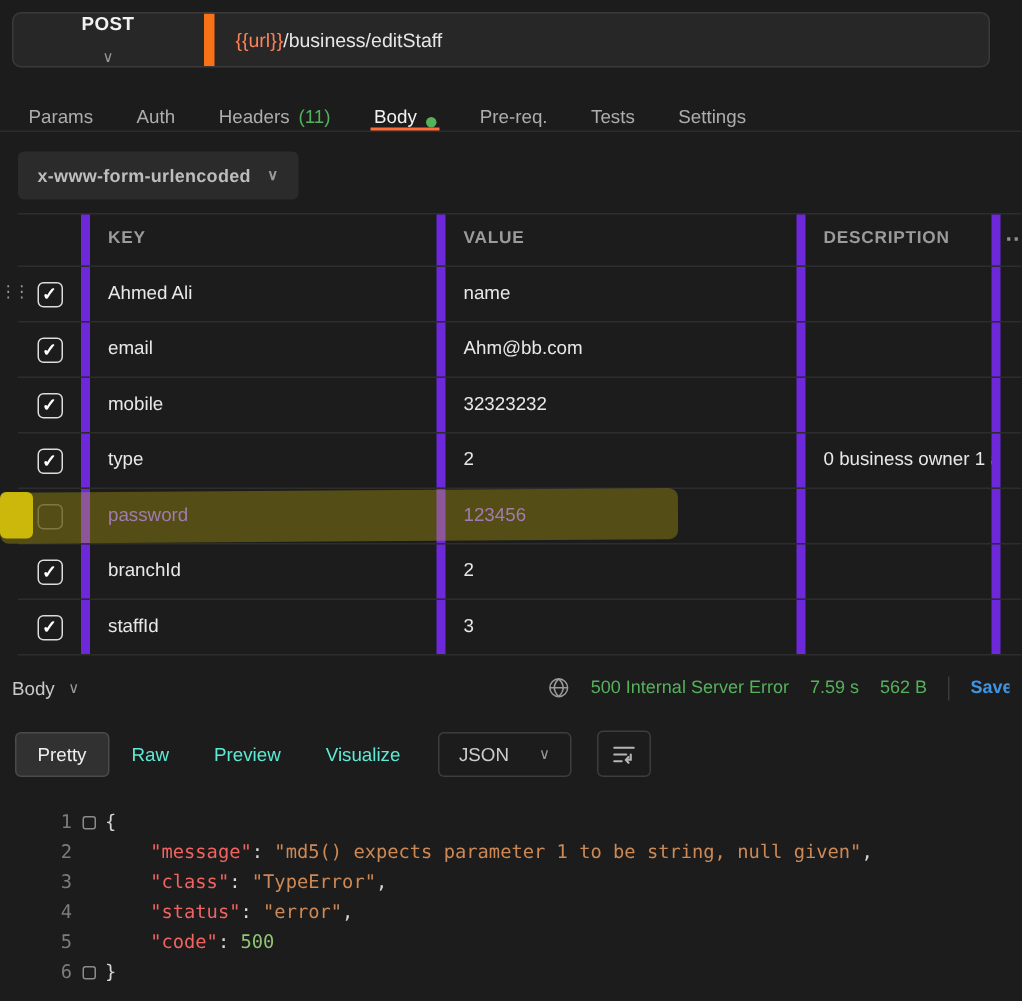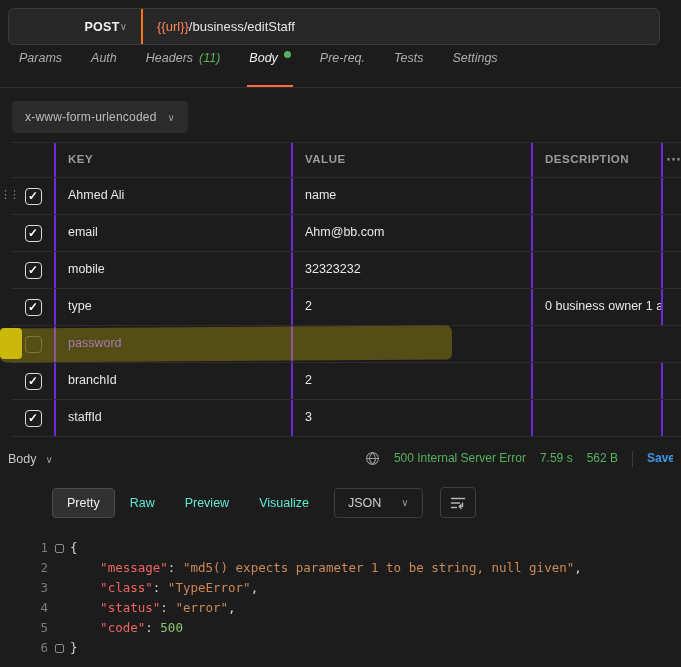"POST" .method { border-right: 2px solid #f97316 -> 7px solid #f97316; flex-direction: none -> column; justify-content: flex-end -> space-between }
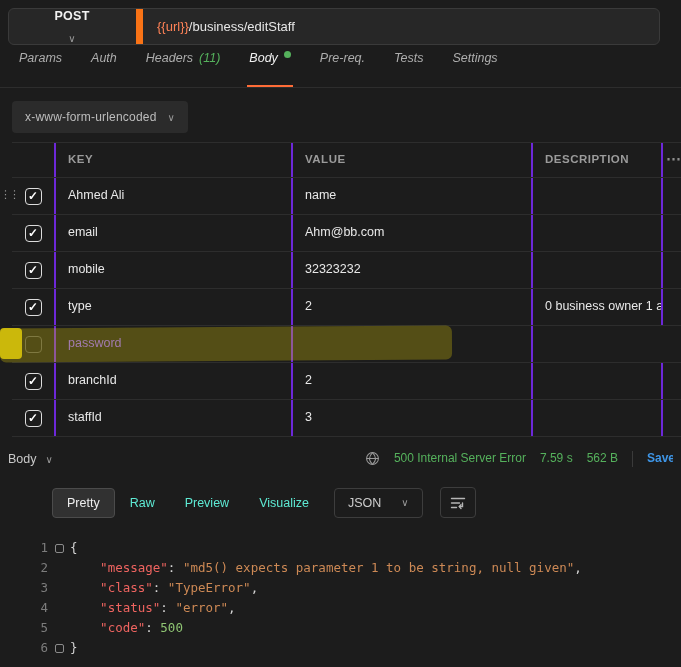"Params" .tab { align-items: flex-start -> flex-end; font-style: italic -> none }
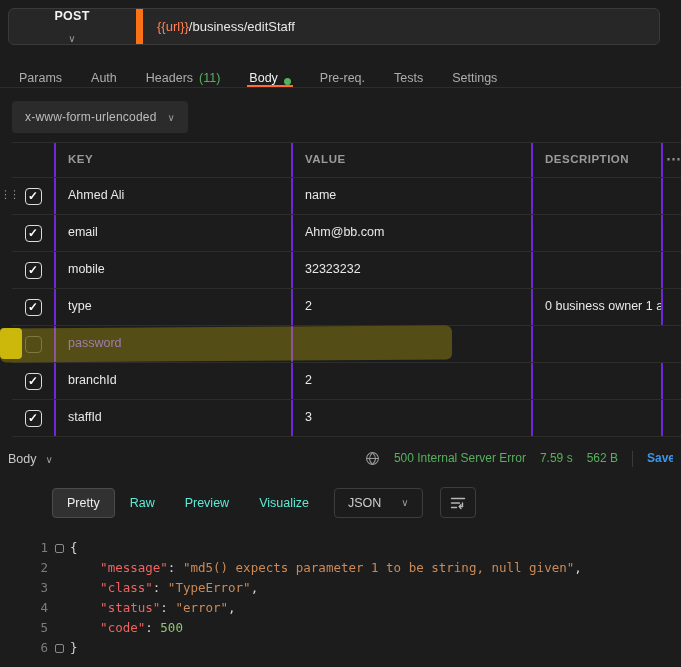"x-www-form-urlencoded" .bodytype { font-weight: 400 -> 700 }
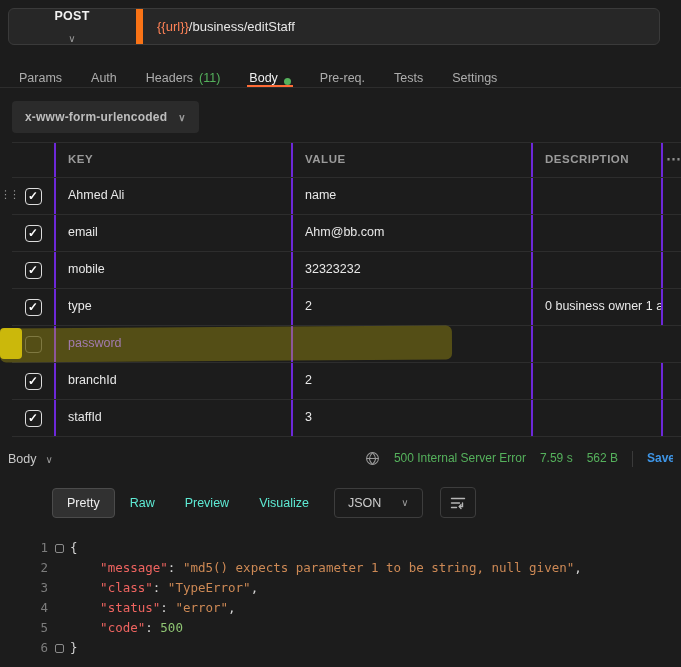"KEY" .cell { border-left: 2px solid #6d28d9 -> 6px solid #6d28d9 }
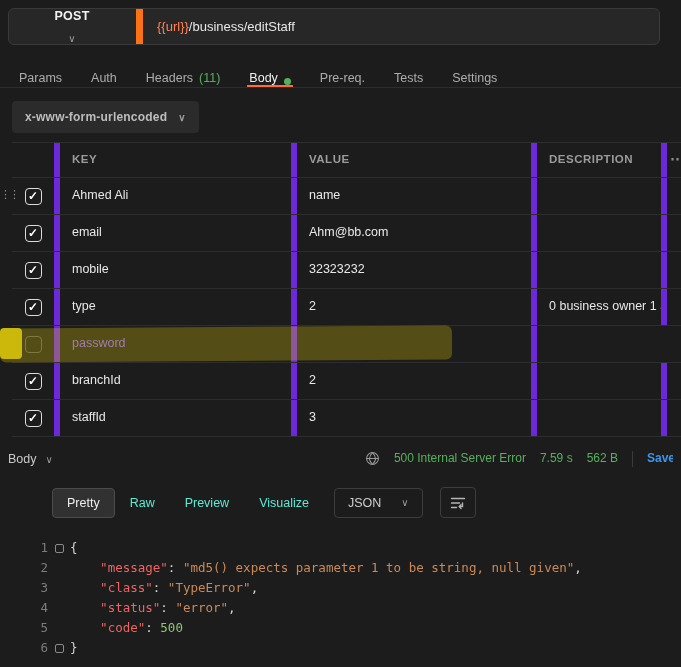"123456" div.cell { html: none -> <div>123456</div> }
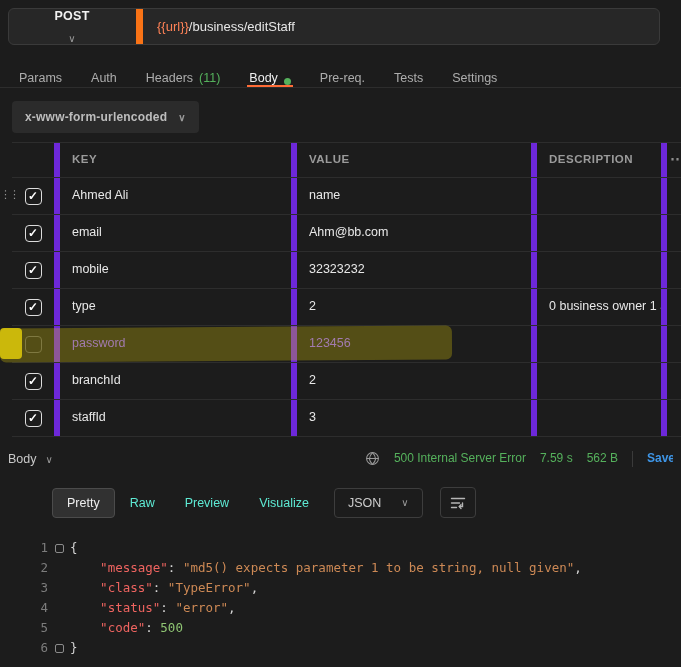"Pretty" div { margin-left: 42px -> none }
